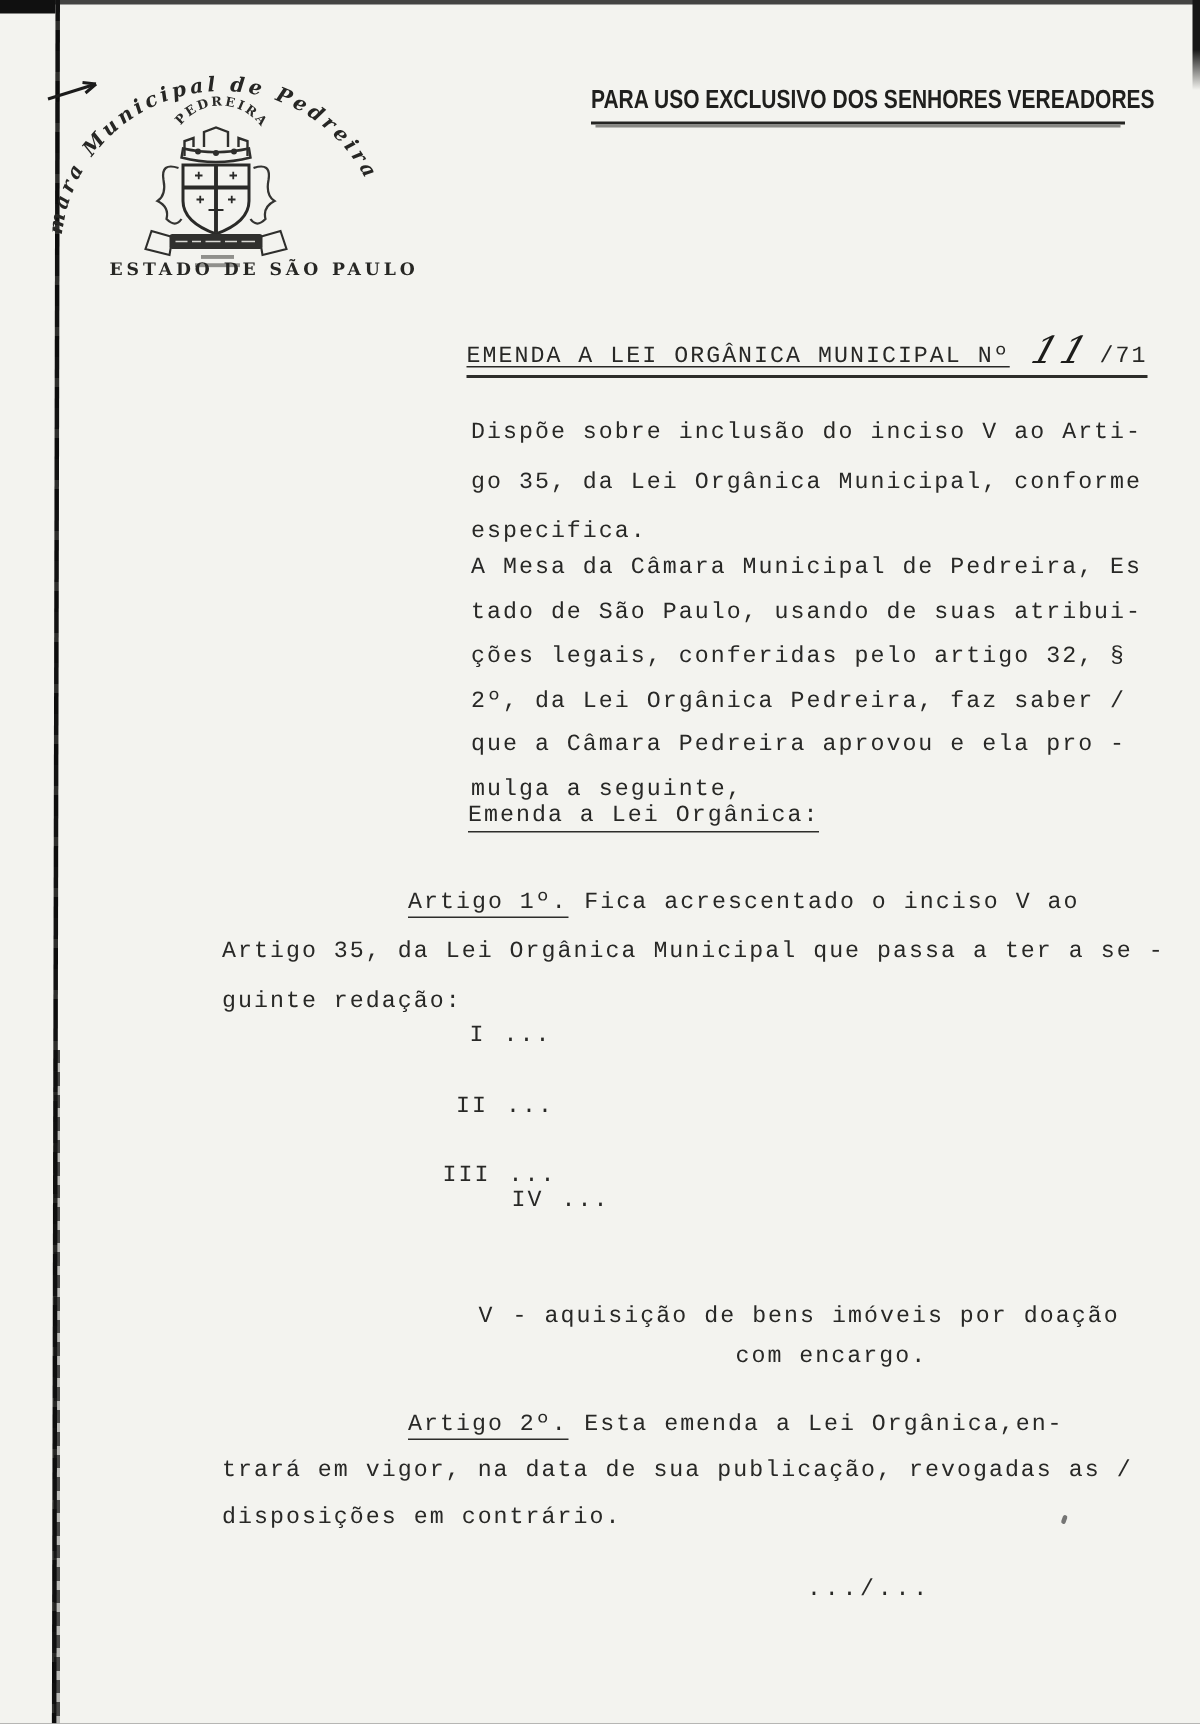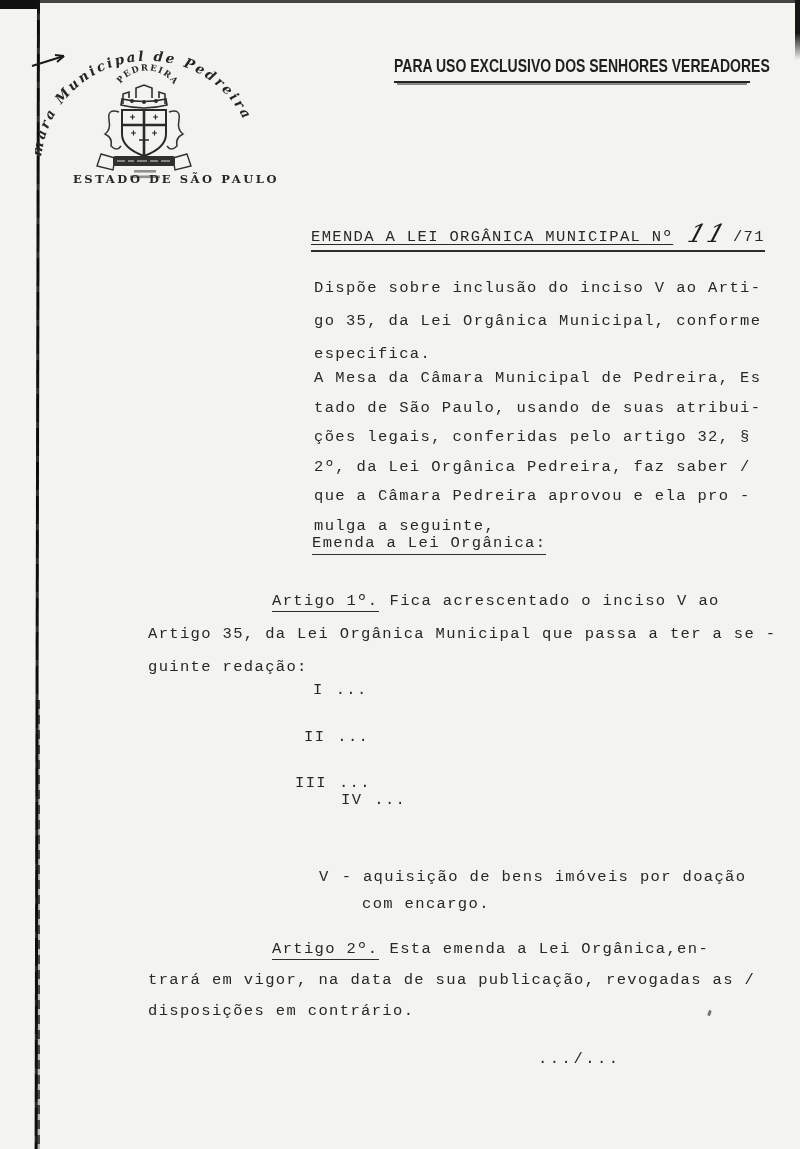"V - aquisição de bens" .inc-5 { text-align: none -> center }
